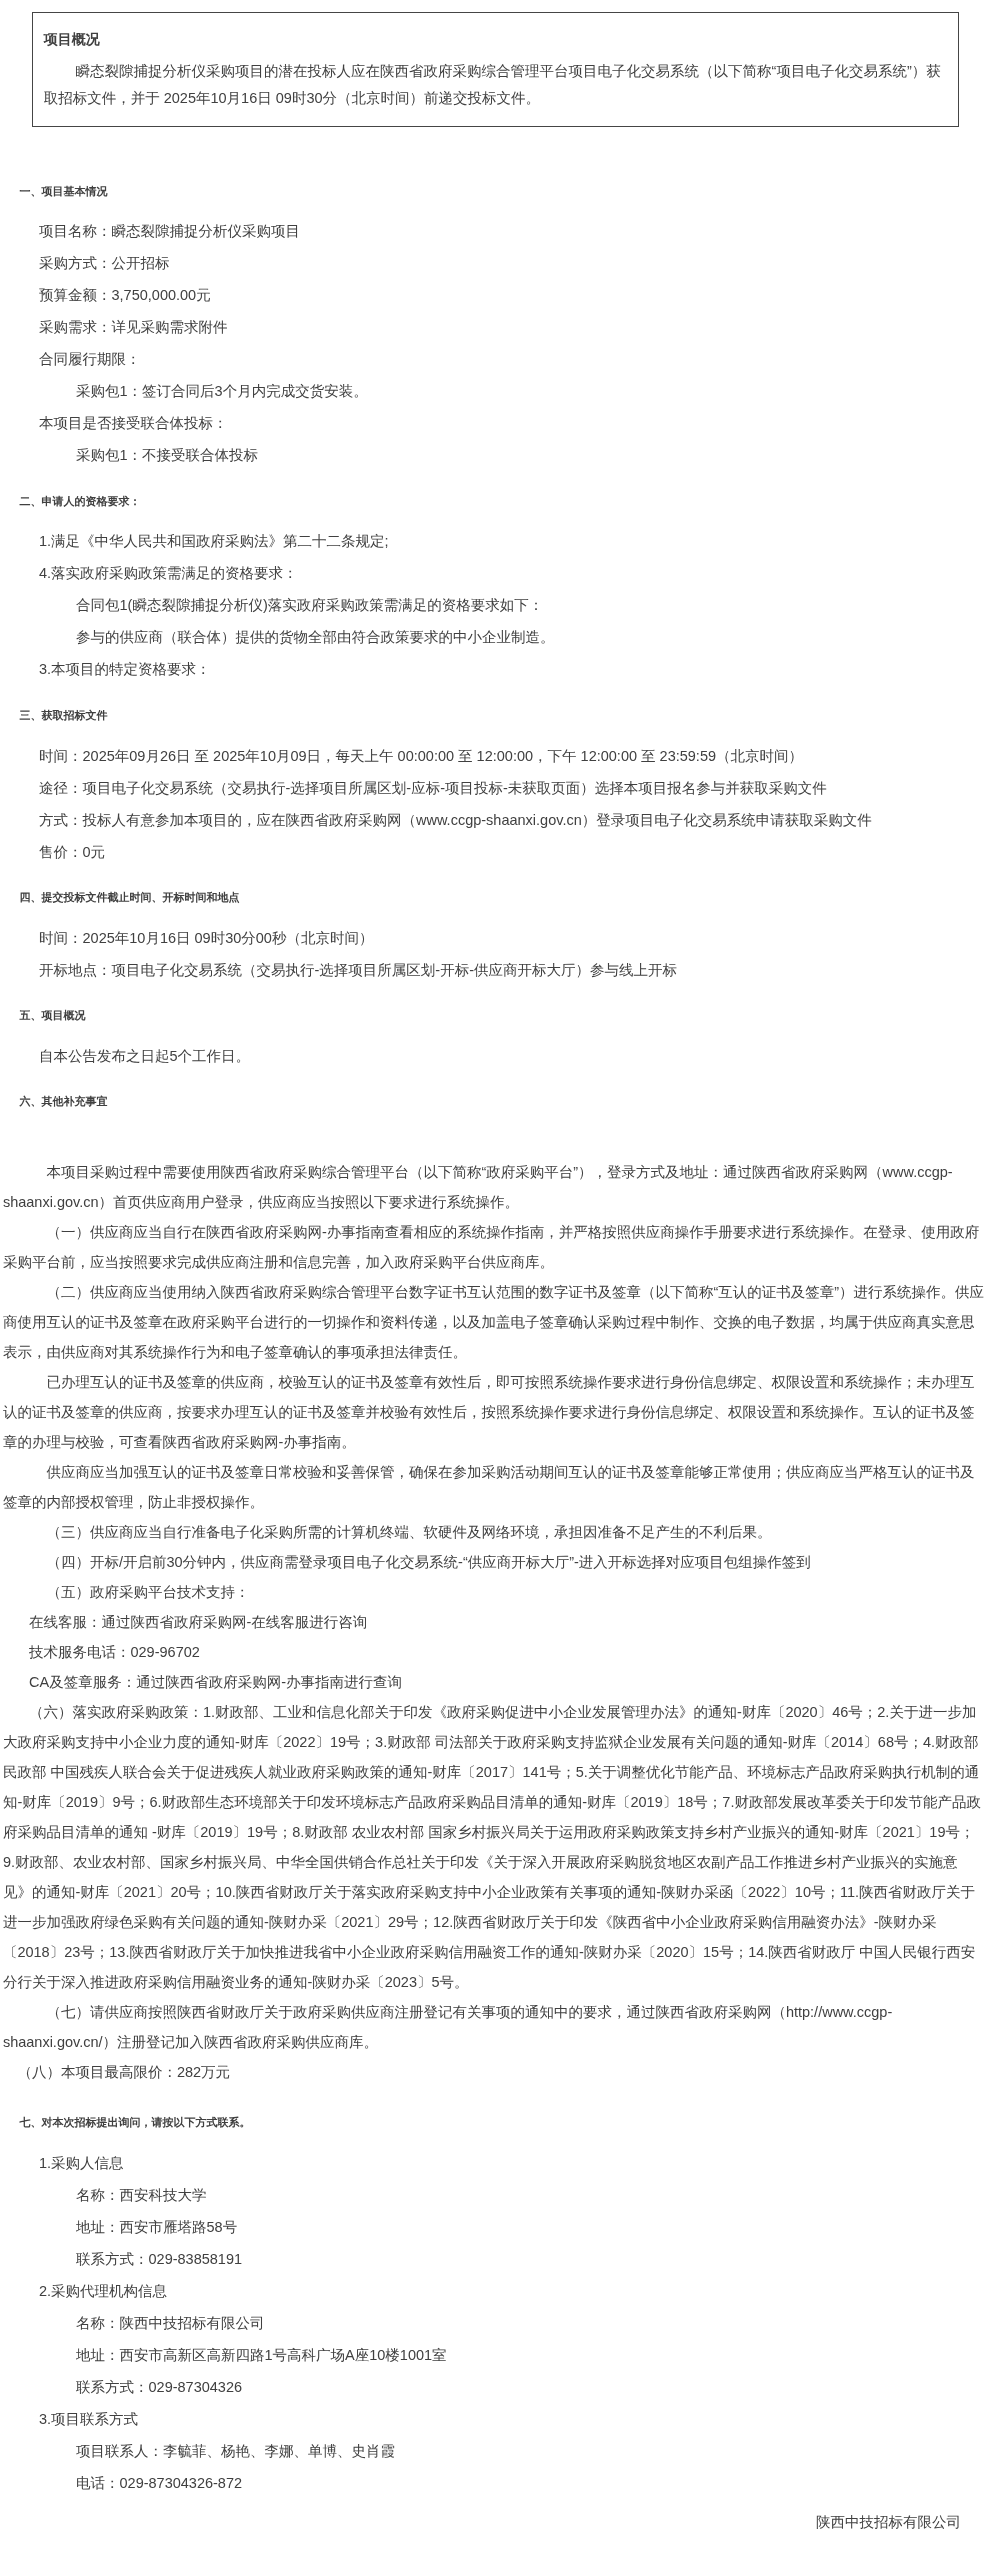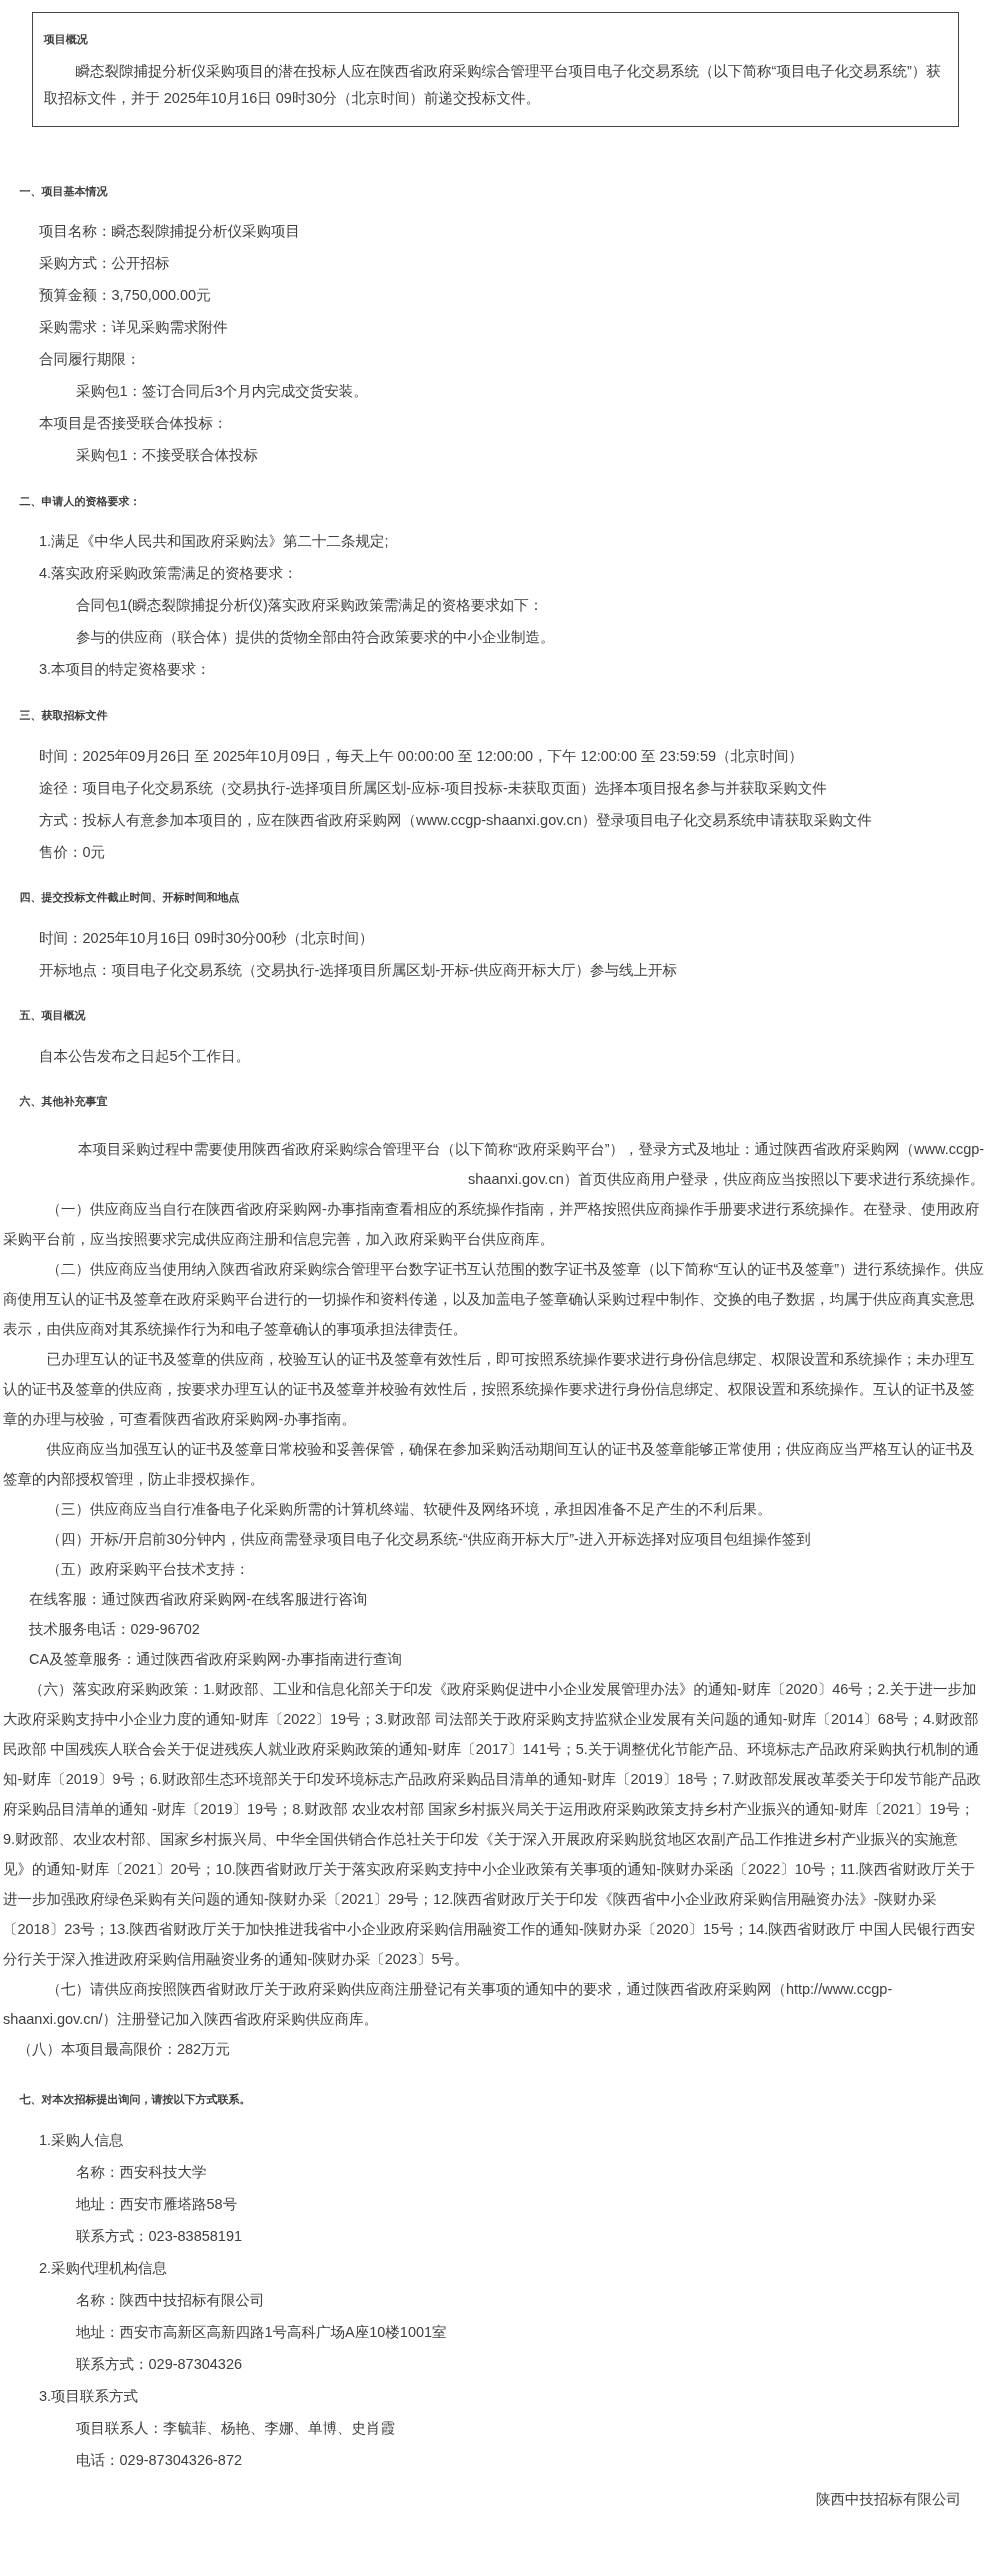"项目概况" .overview-title { font-size: 11px -> 14px }
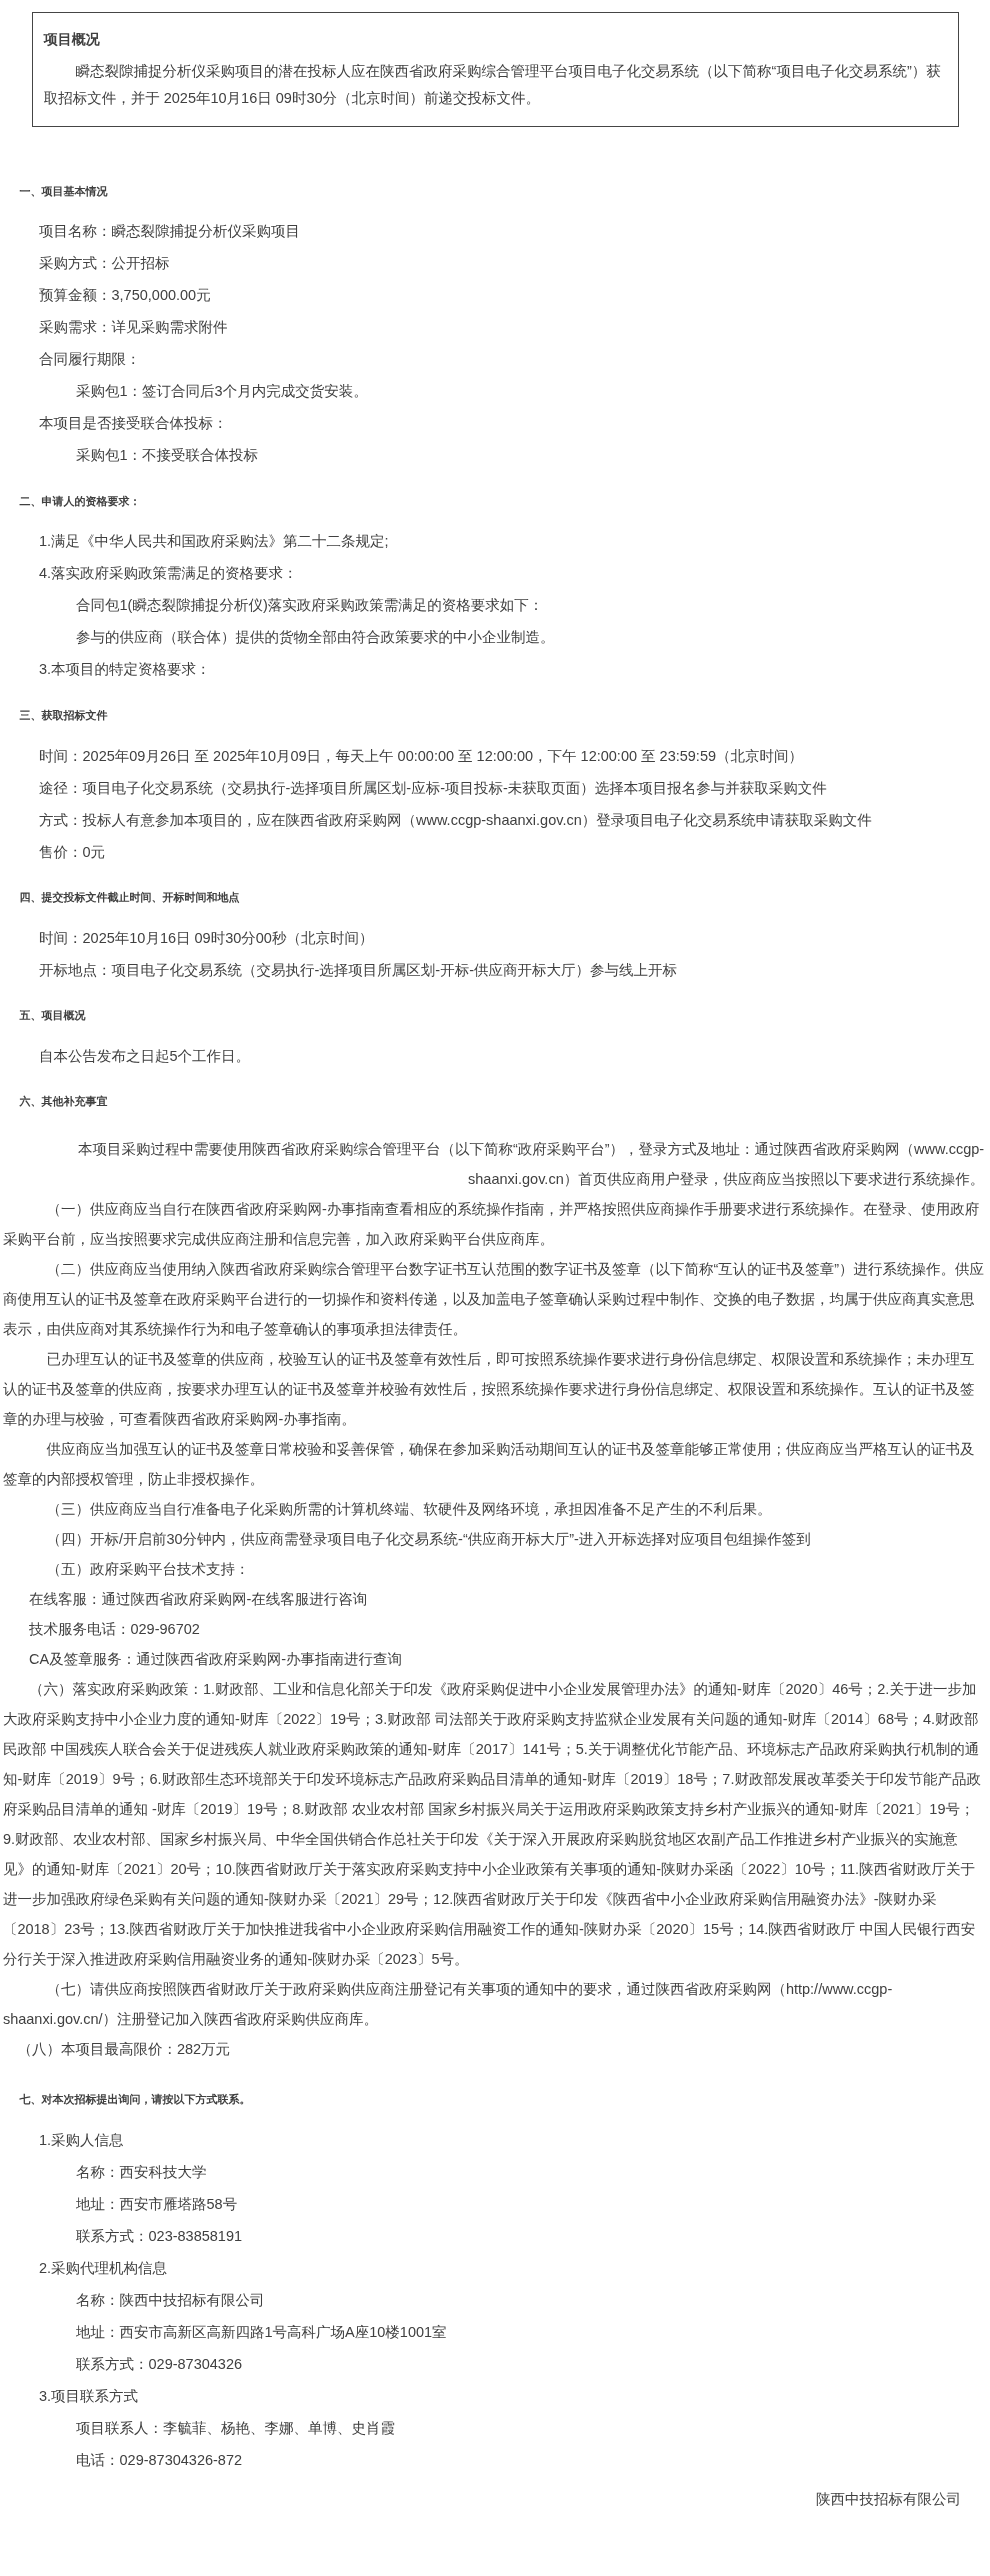"本项目采购过程中需要使用陕西省政府采购综合管理平台（以下简称“政府采购平台”），" .h2 + .para { margin-top: 14px -> 37px; text-align: right -> none }
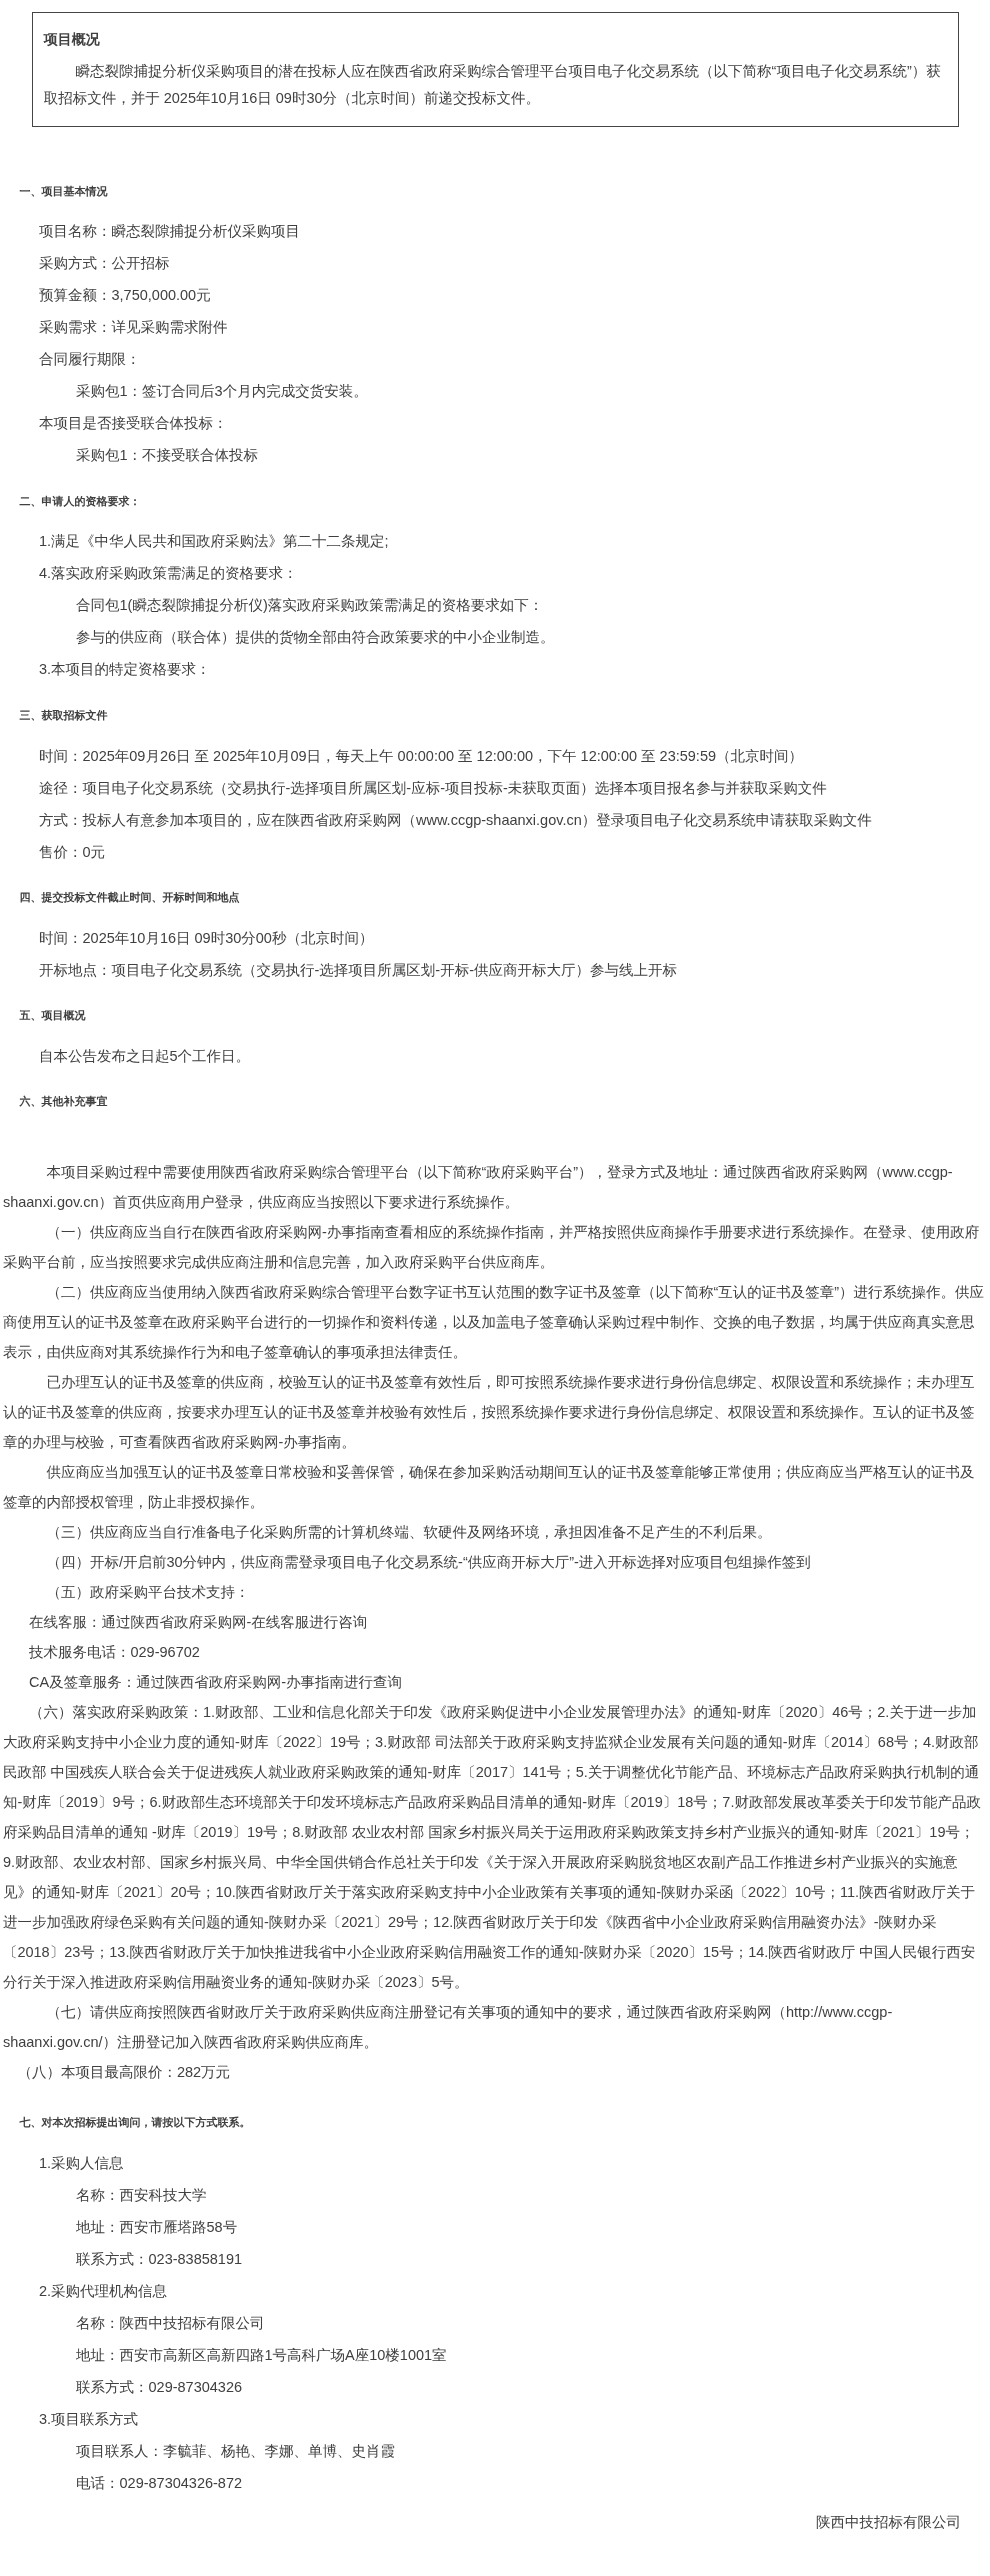"联系方式：023-83858191" div.it { text: 023-83858191 -> 029-83858191 }
